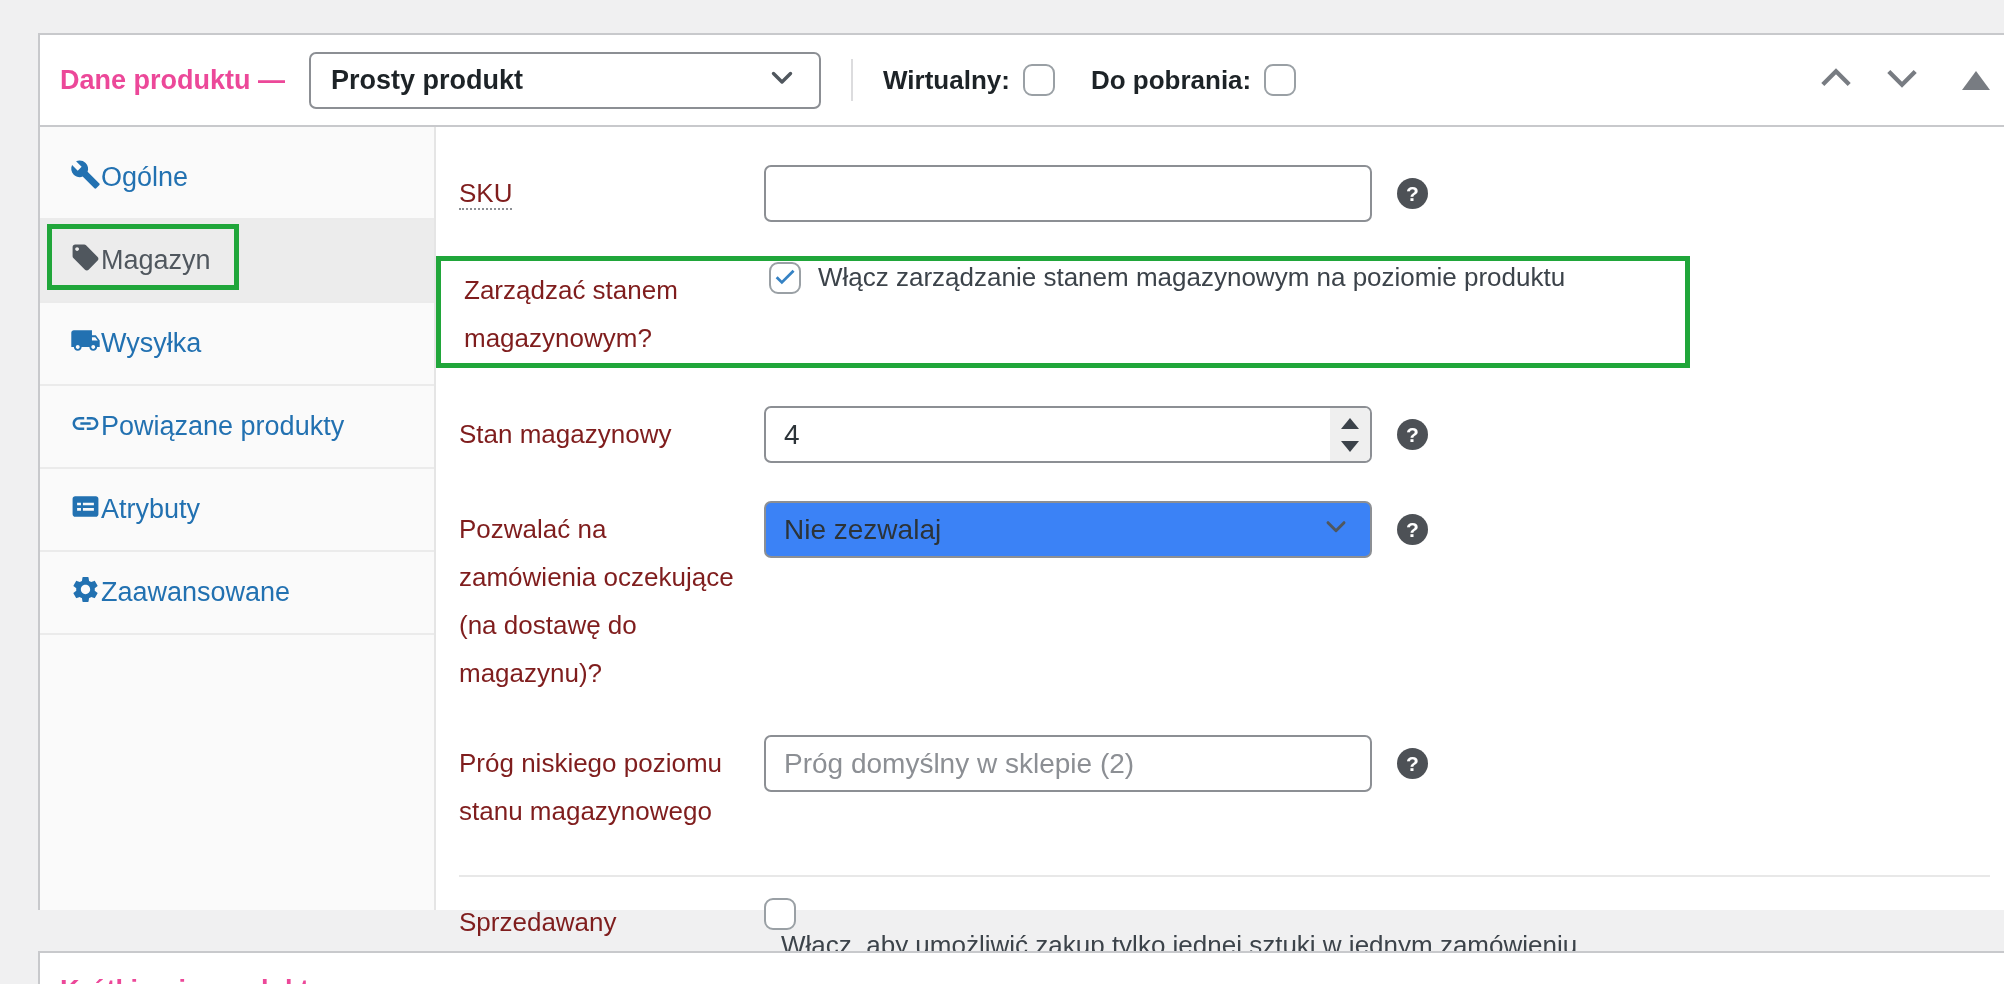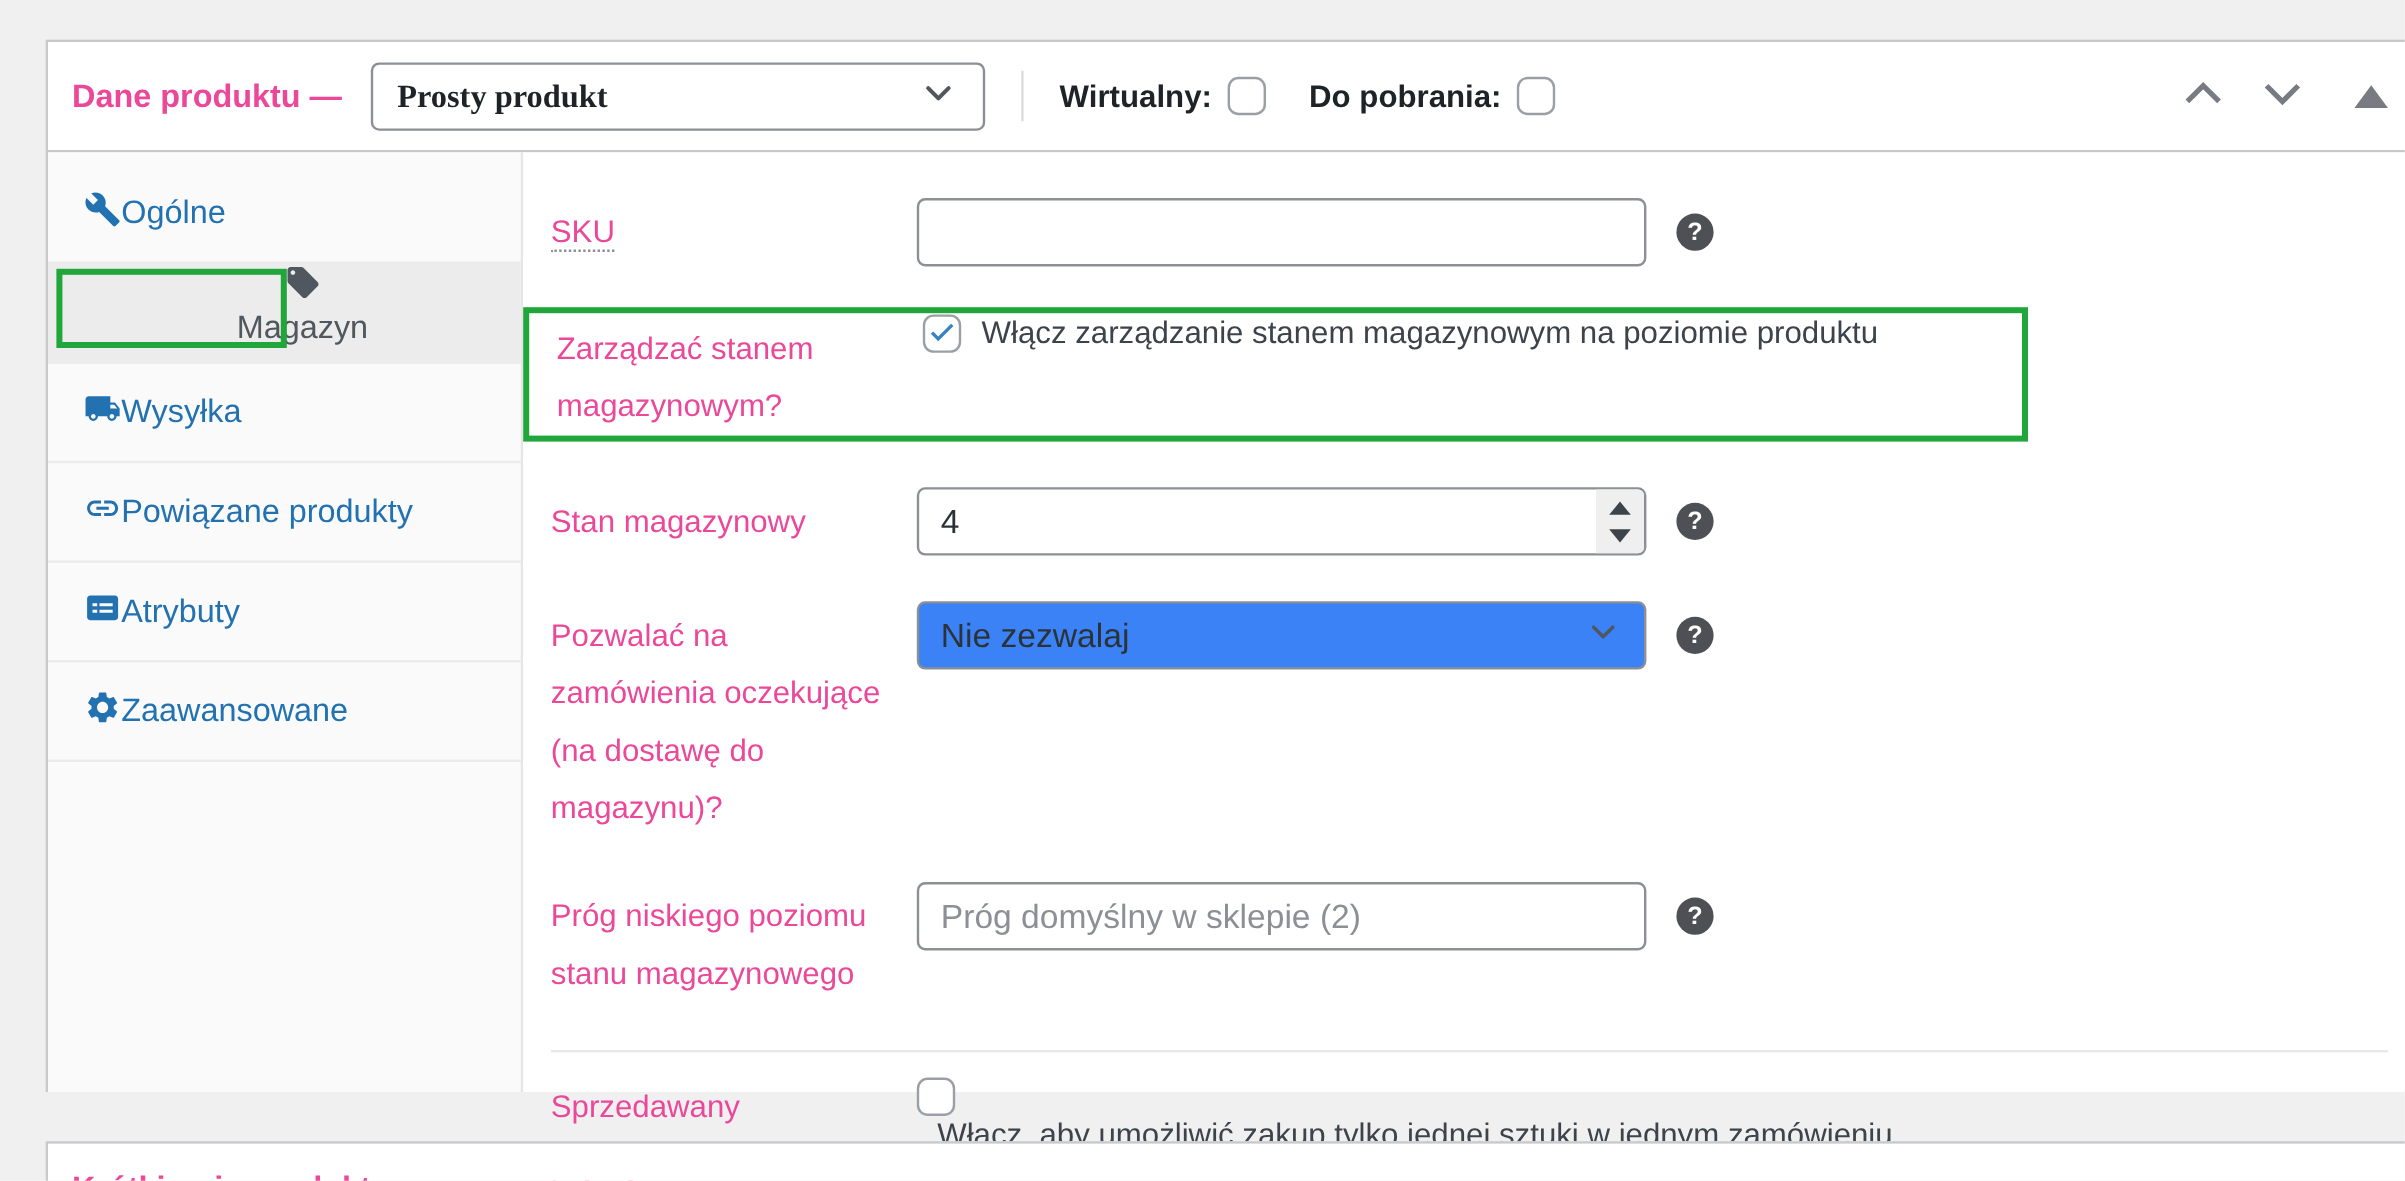"Prosty produkt" .type-select { font-family: Liberation Serif, serif -> none }
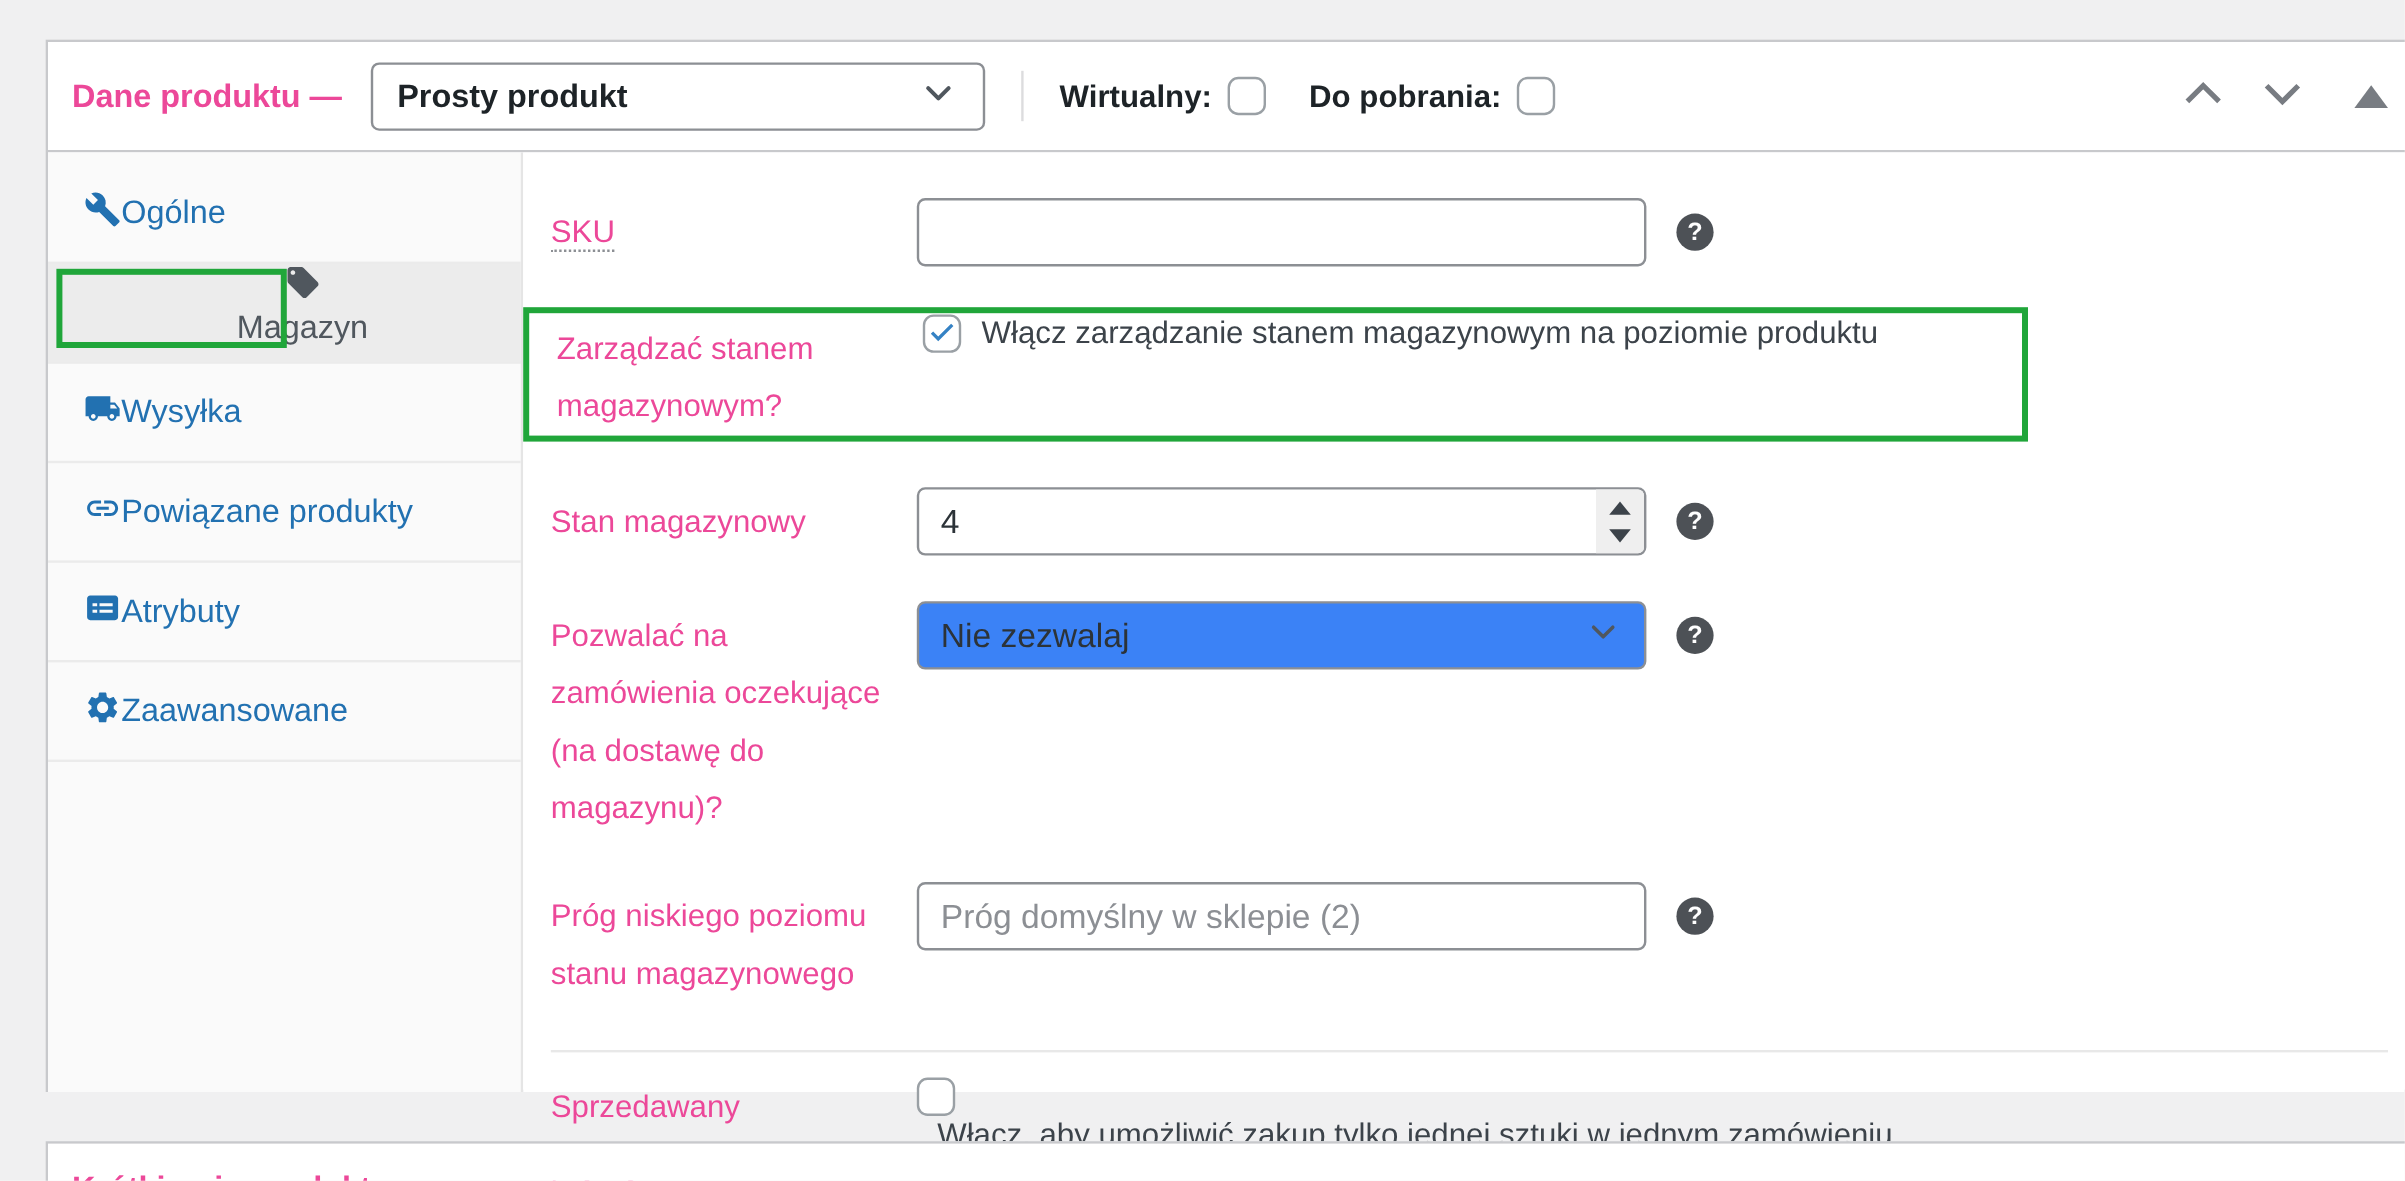"SKU" .form-label { color: #ec4899 -> #7f1d1d }
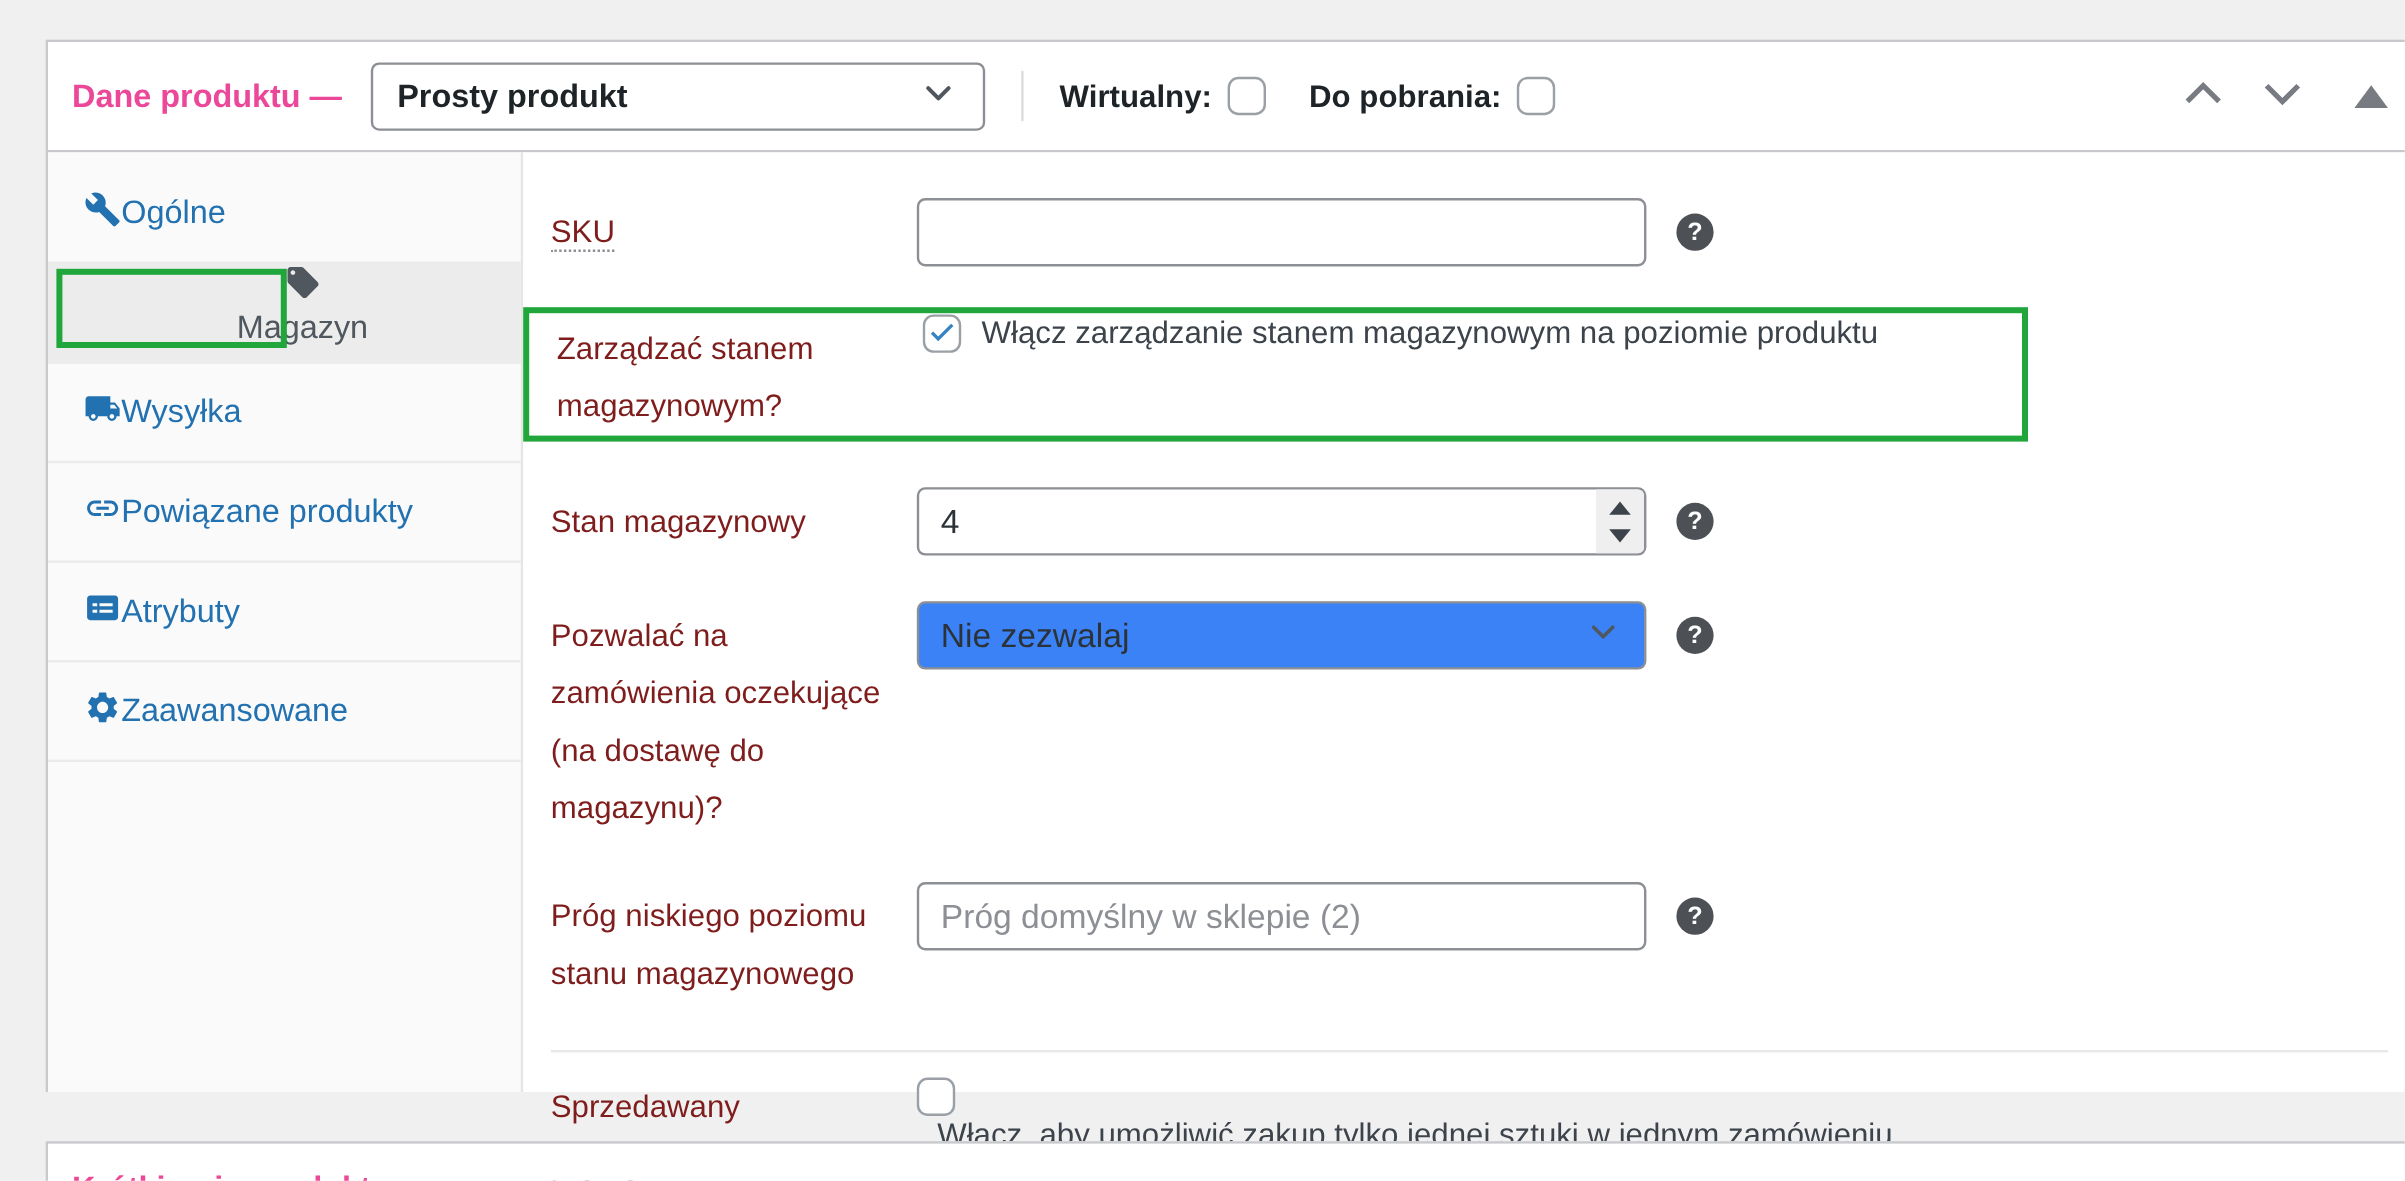"Magazyn" .tab.active { flex-direction: column -> none }
